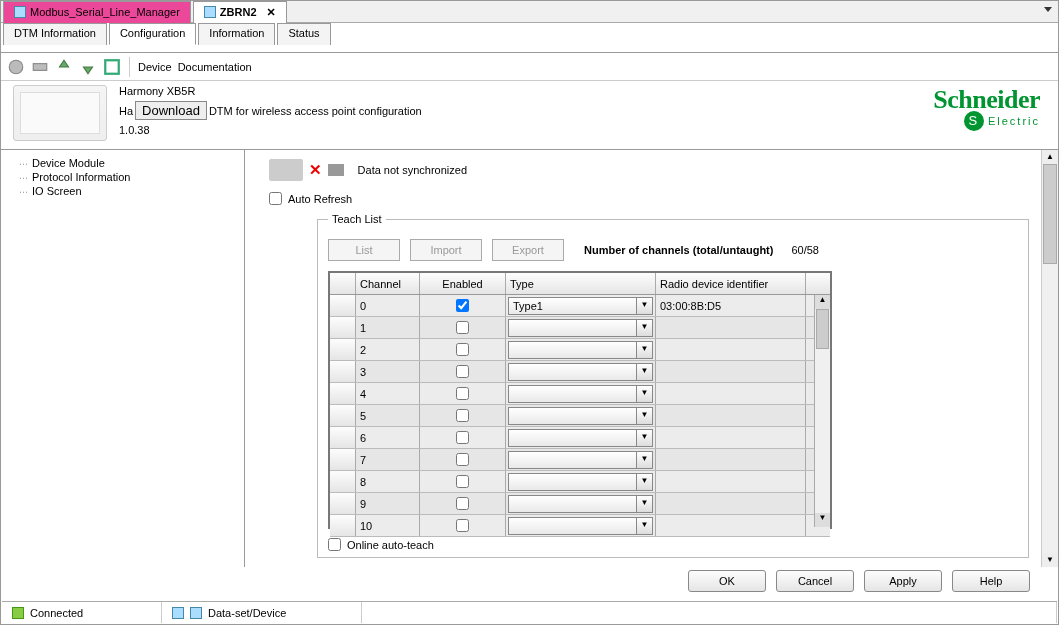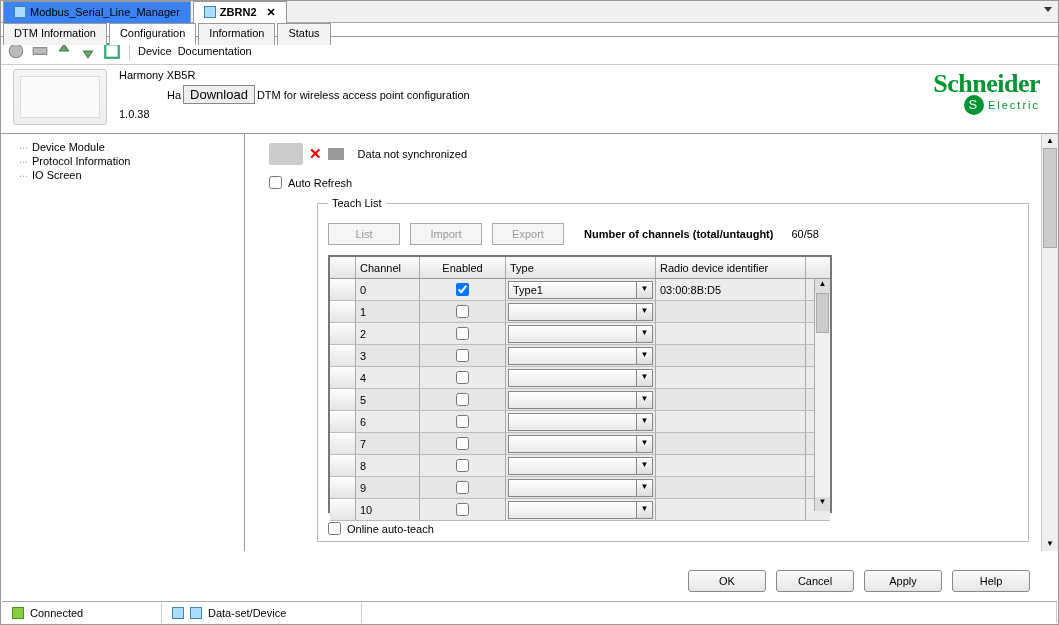"Modbus_Serial_Line_Manager" .tab.inactive { background: #3b82f6 -> #ec4899 }
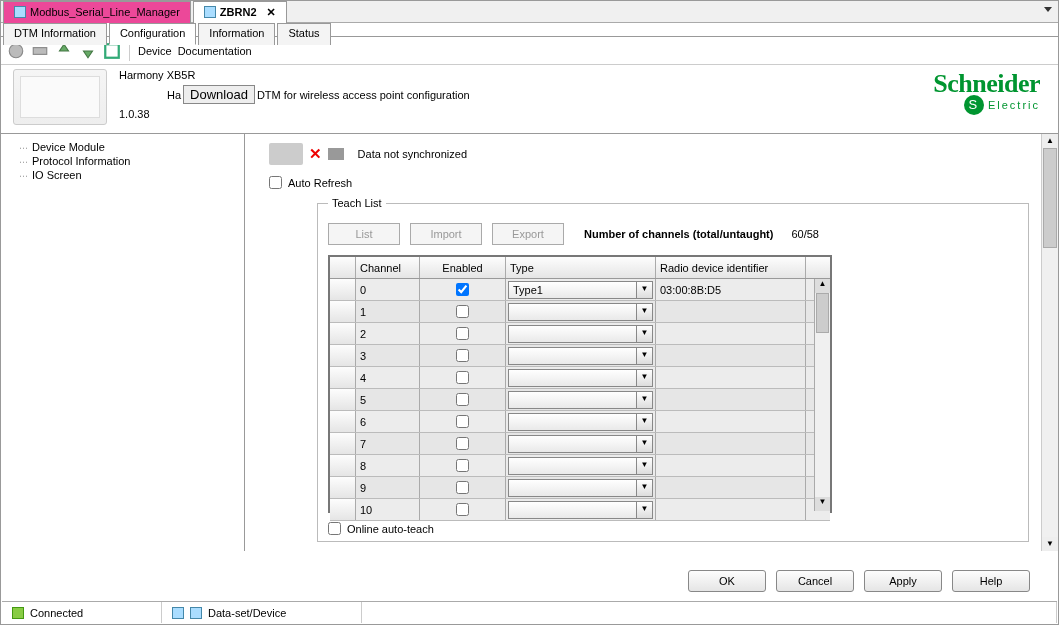"DTM Information" .subtabbar { height: 14px -> 30px }
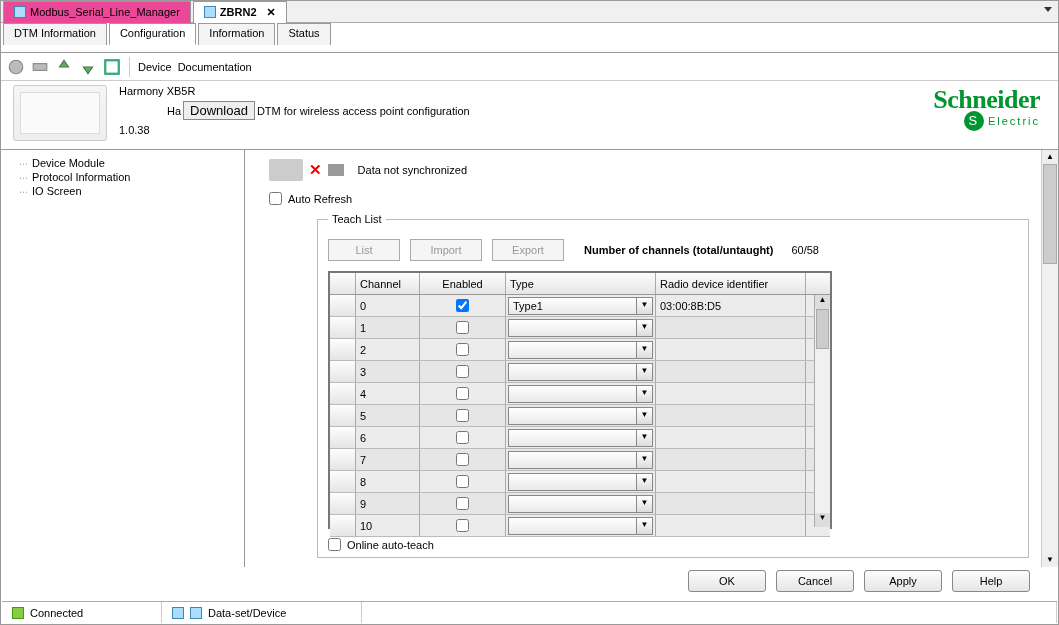"Ha" .dlrow { margin-left: 48px -> none }
